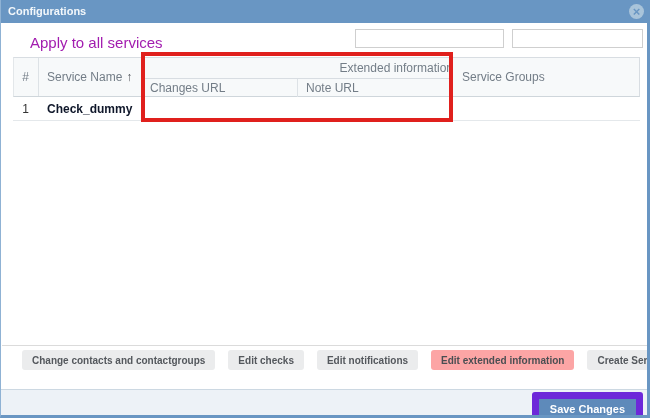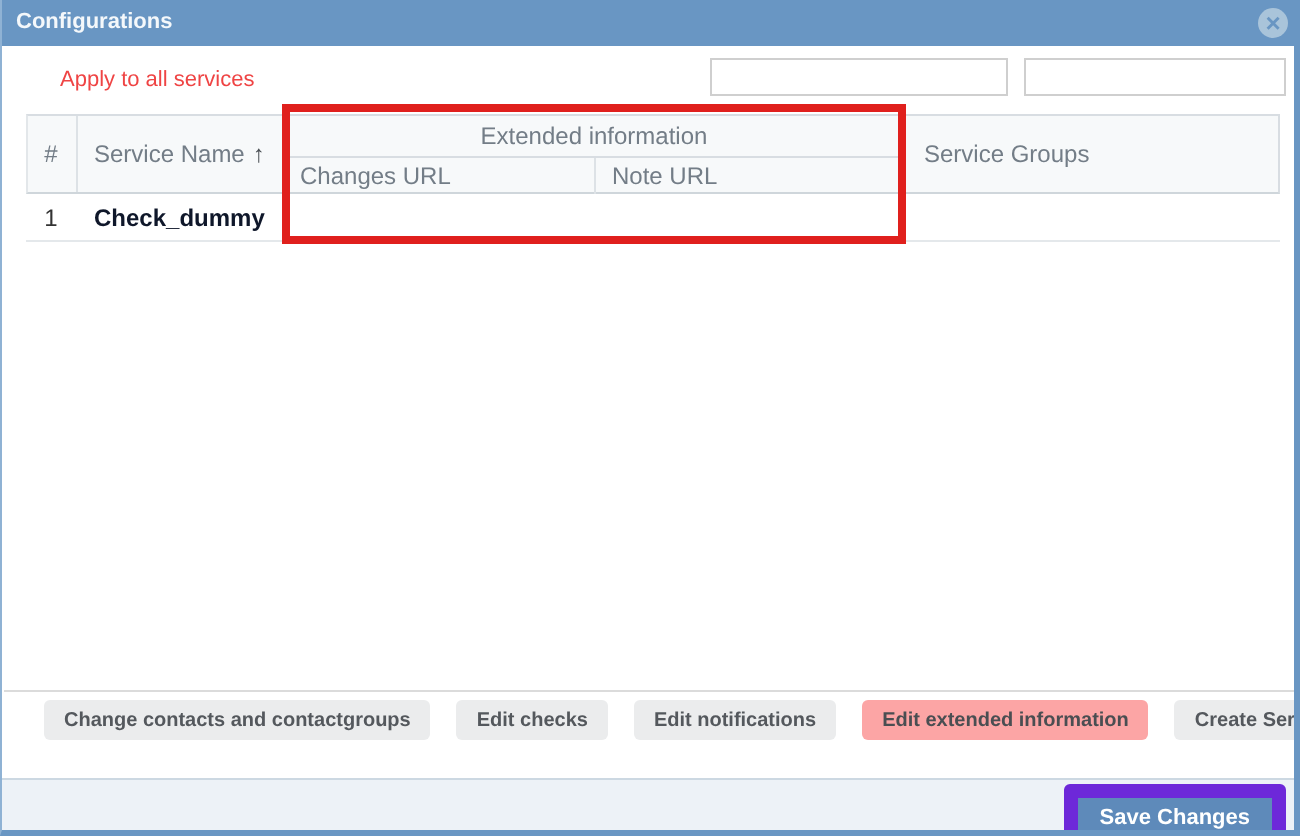"Apply to all services" .apply-label { color: #ef4444 -> #a21caf; font-size: 11px -> 15px }
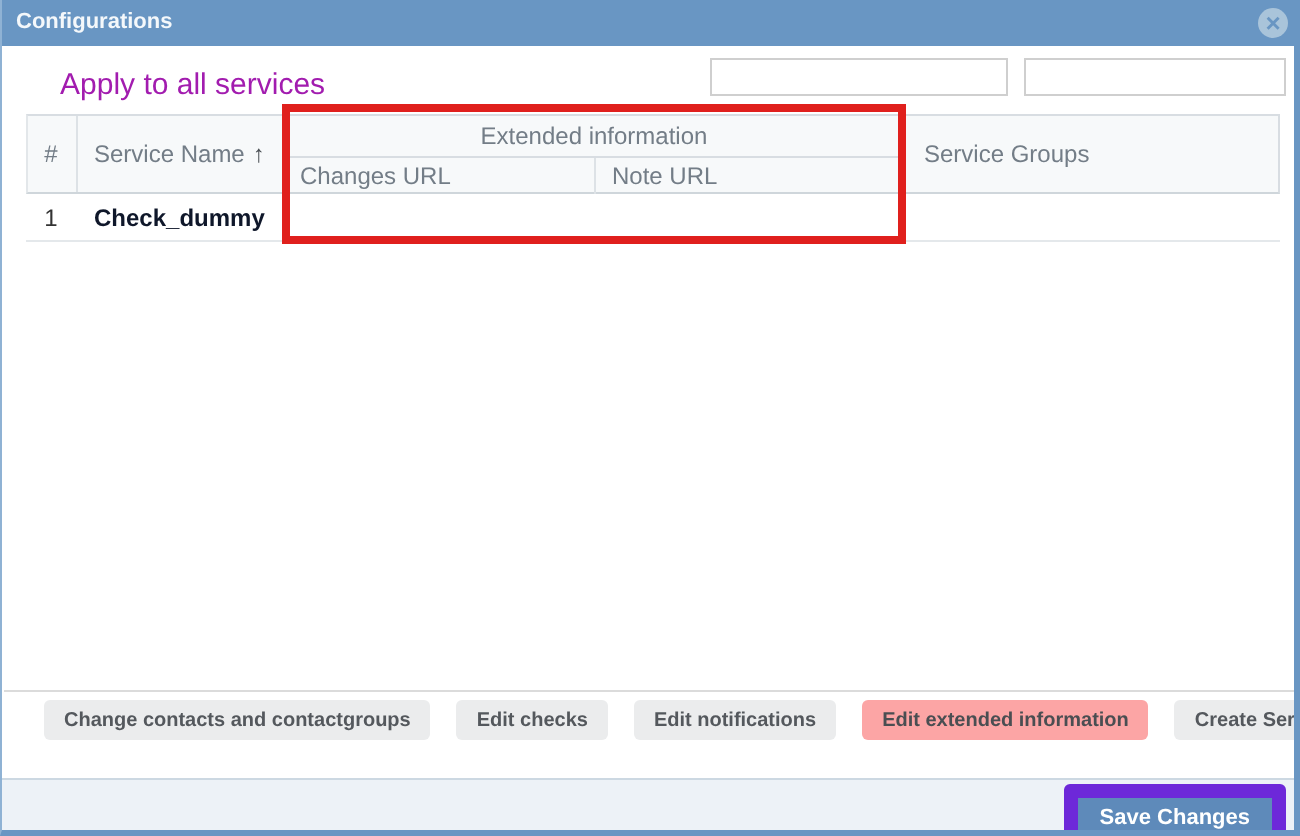"Extended information" .group-cell { justify-content: center -> flex-end }
